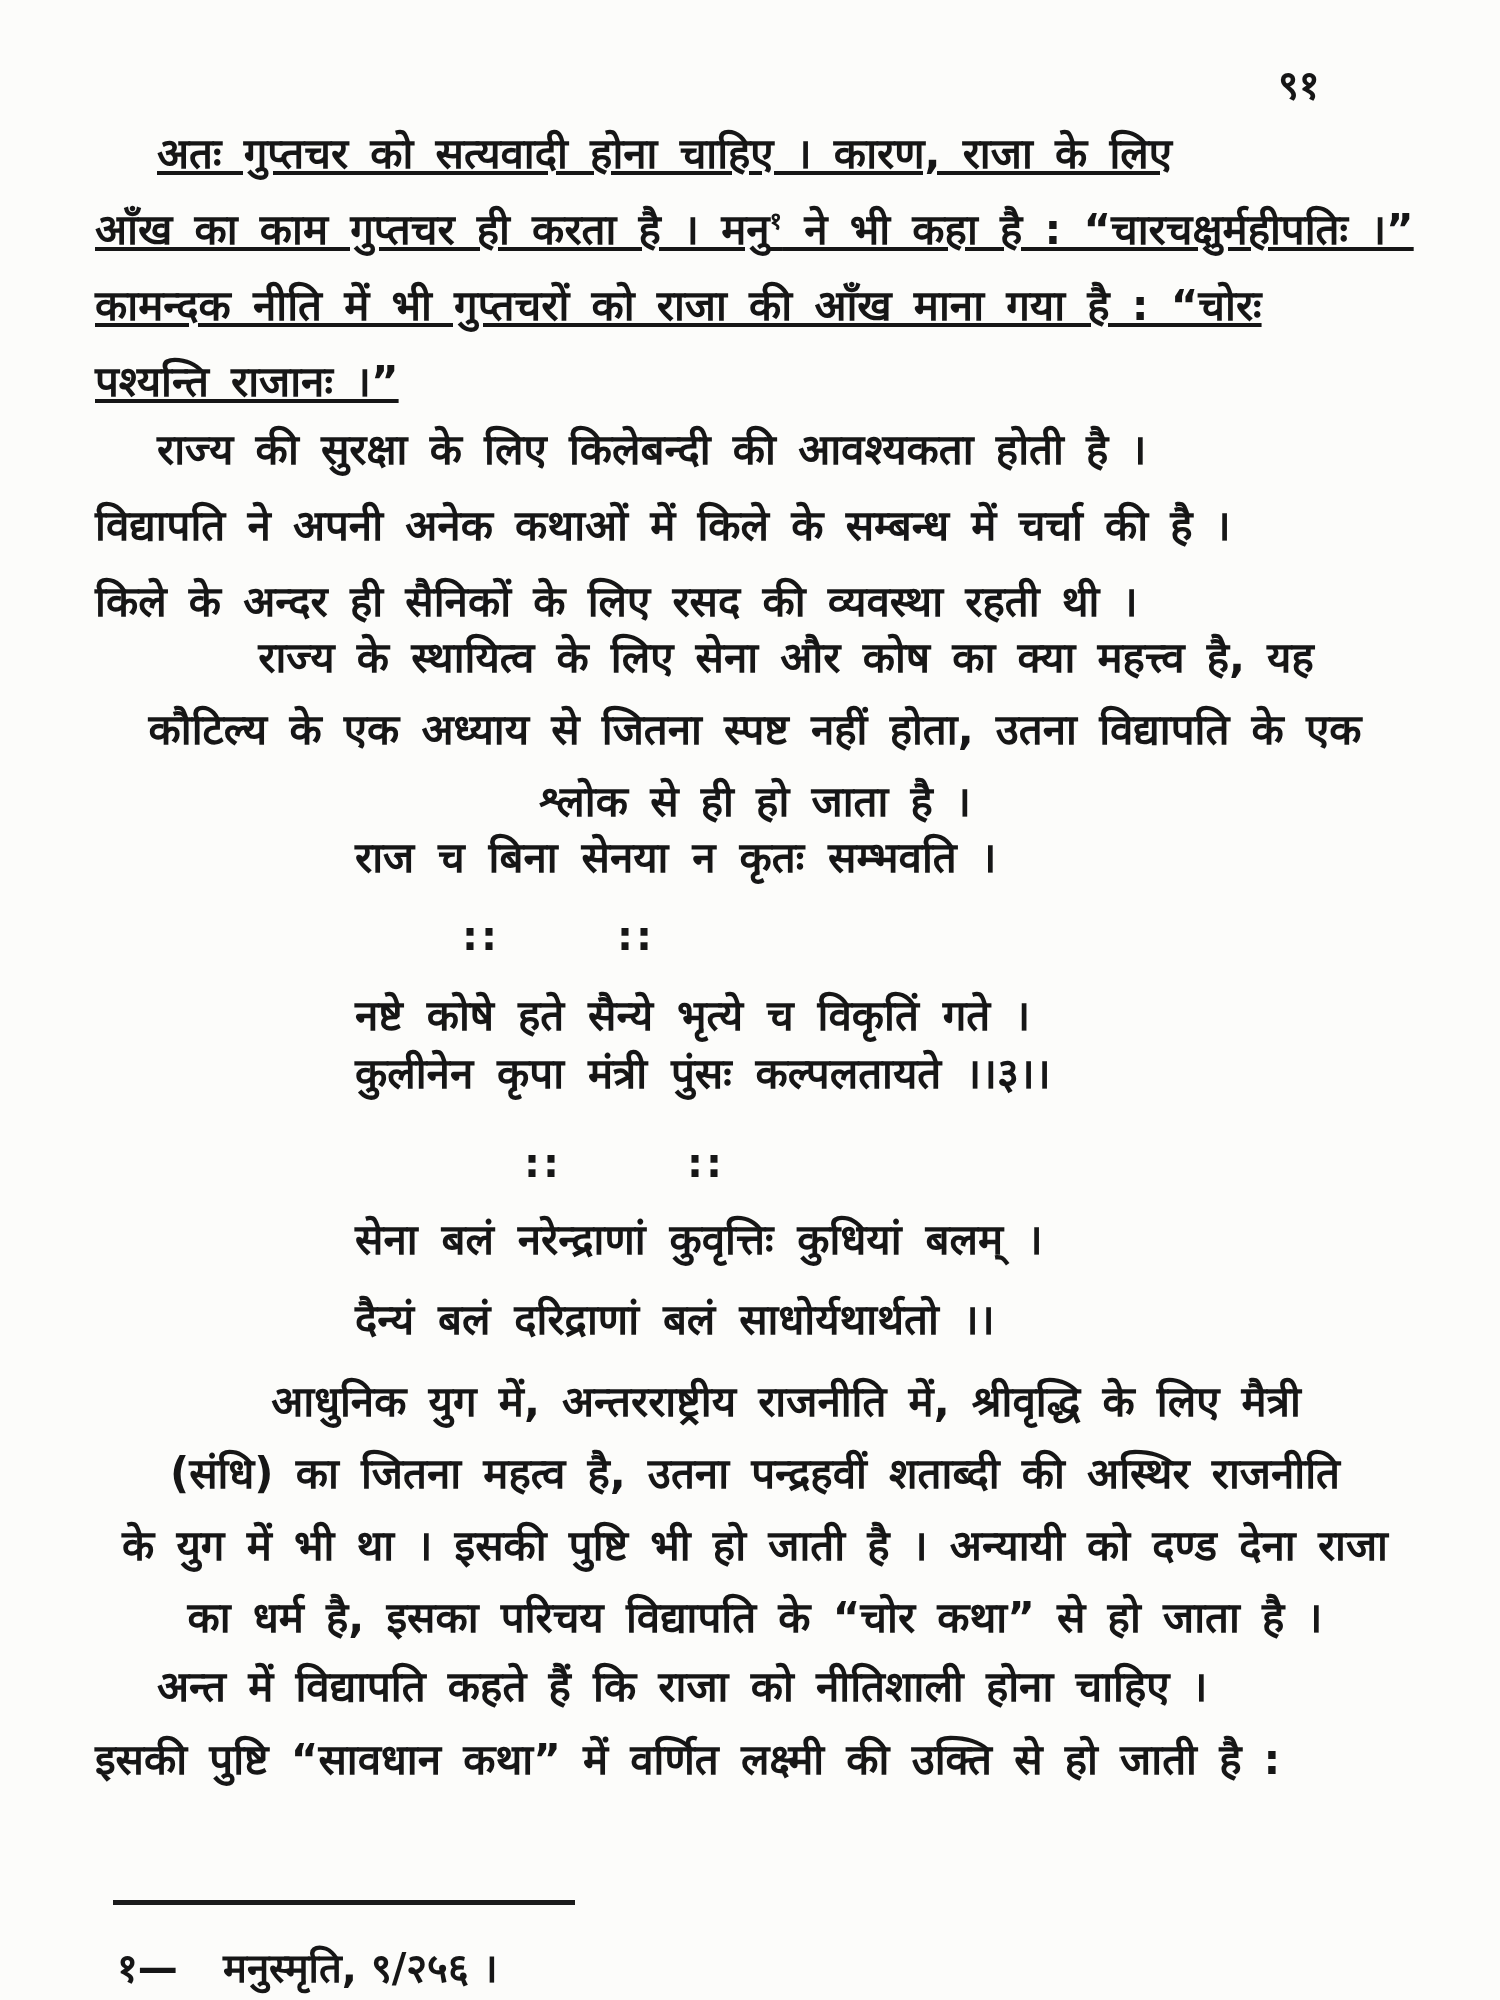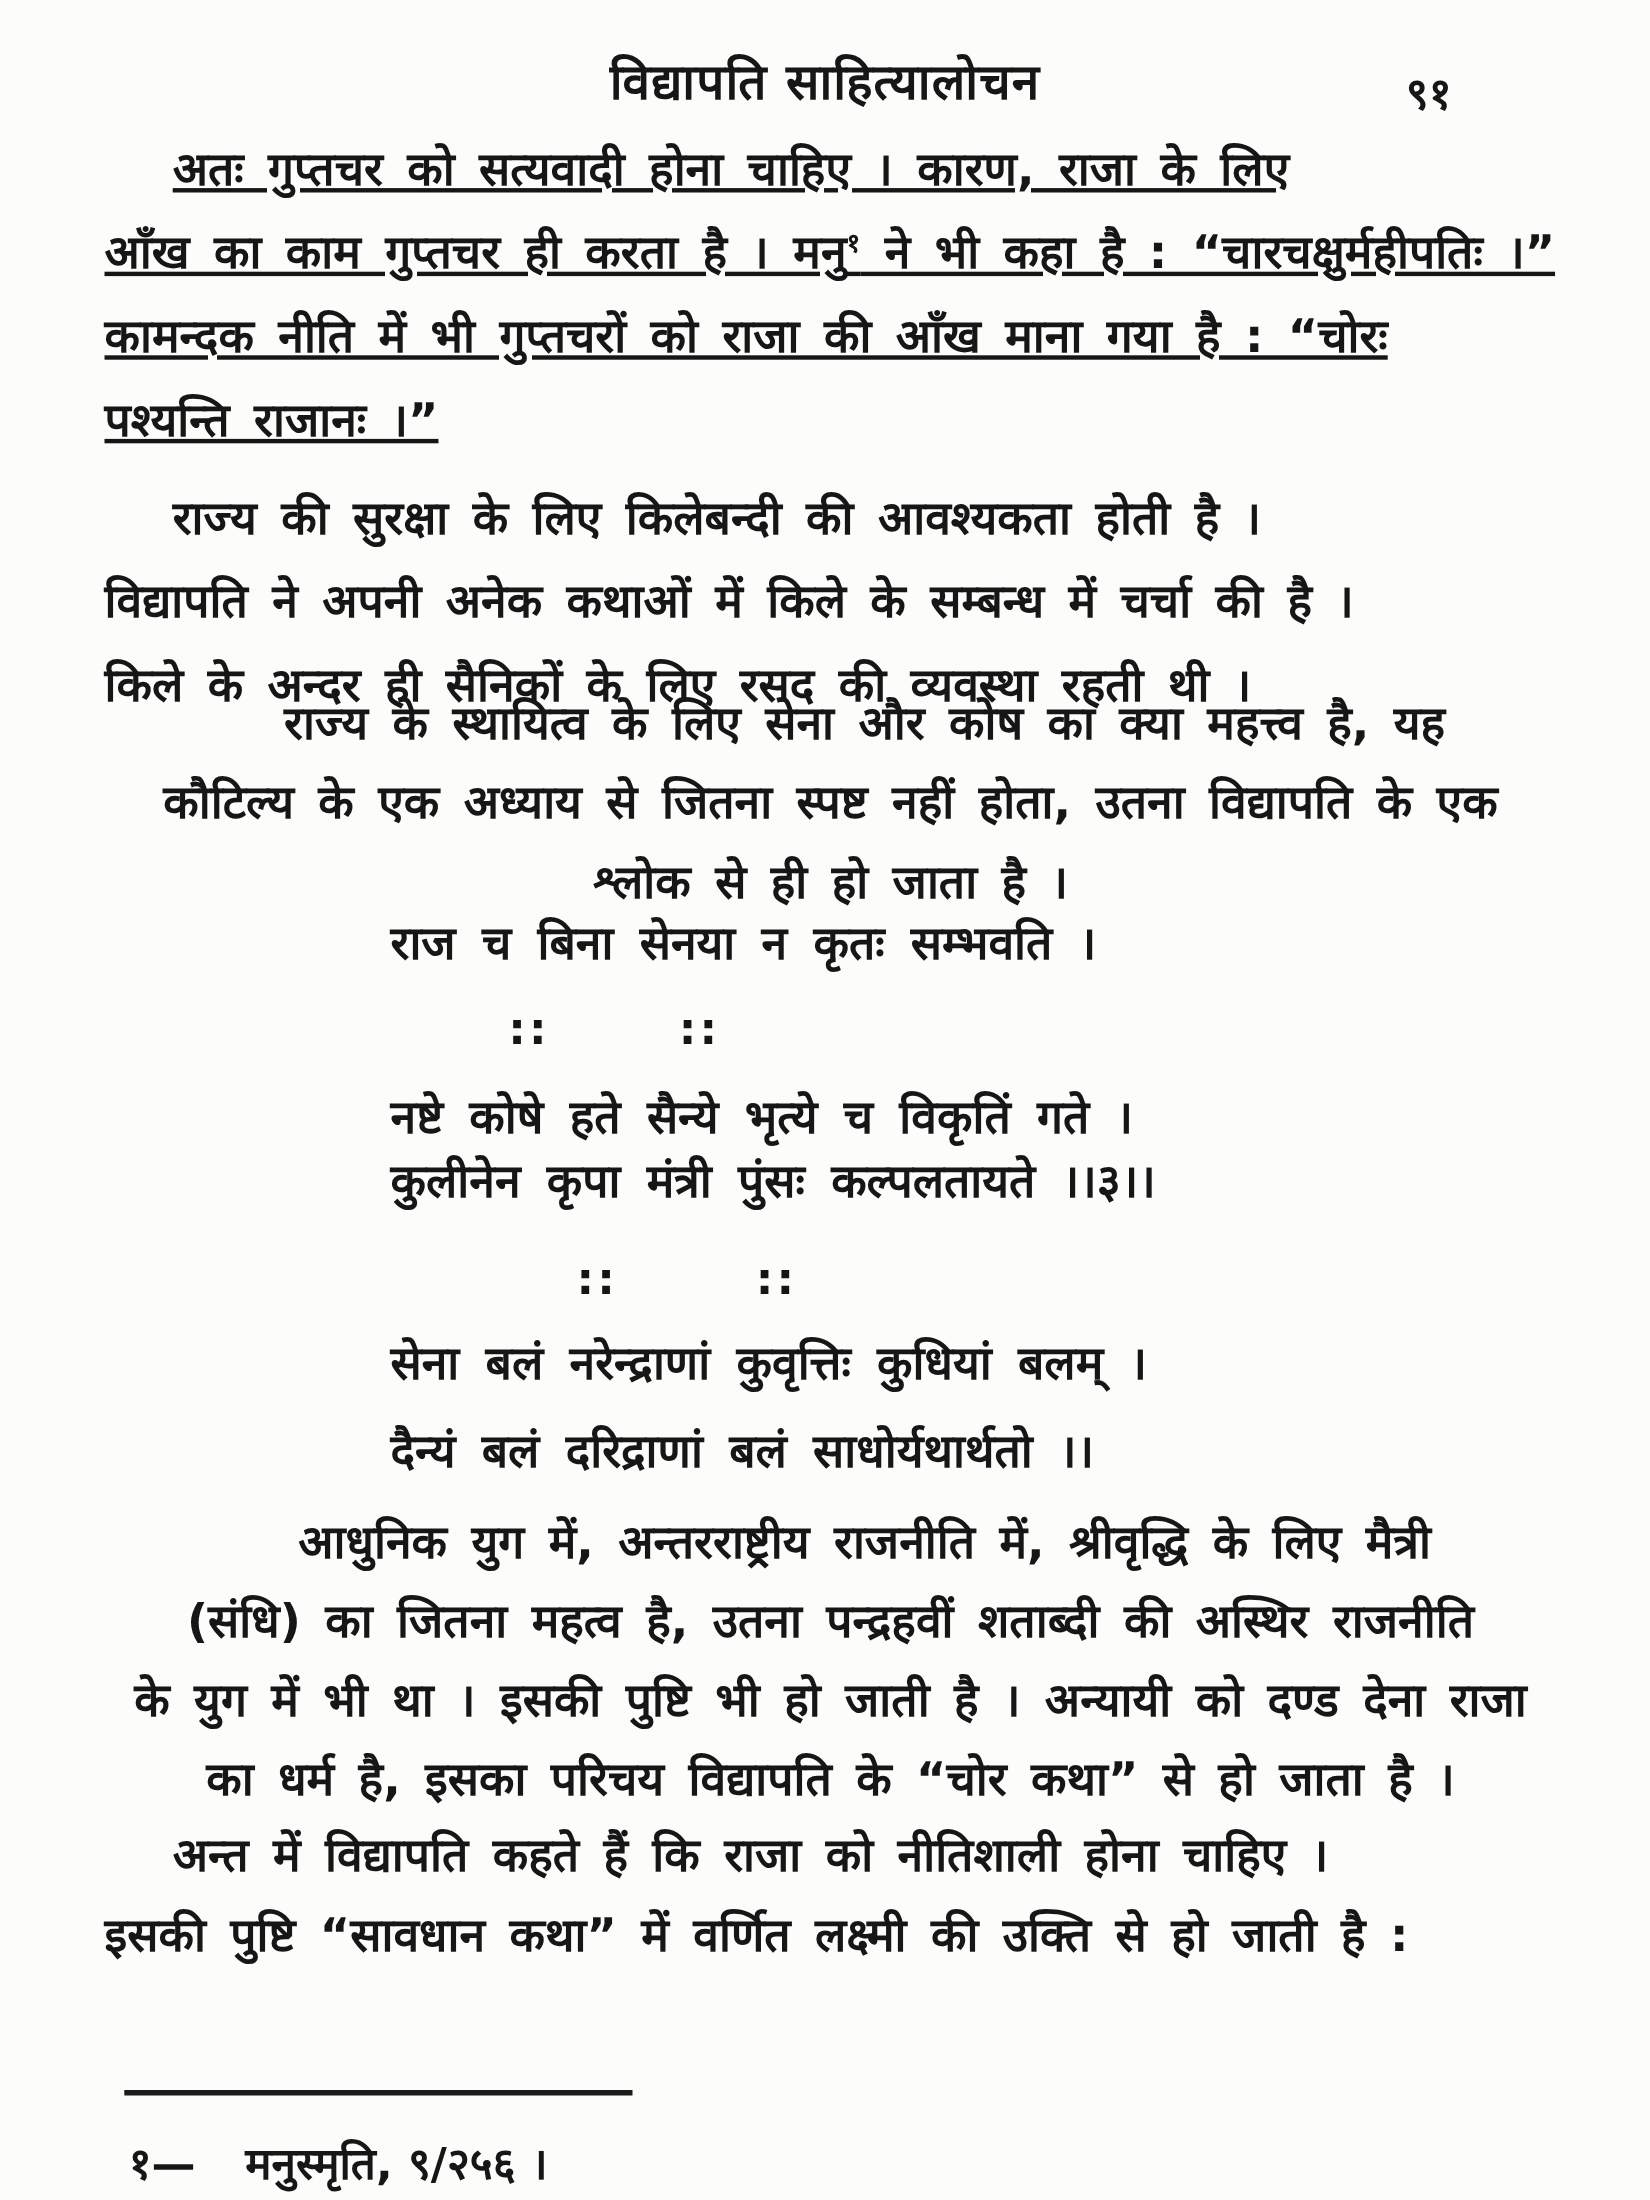"विद्यापति साहित्यालोचन" div.header-title { html: <div>विद्यापति साहित्यालोचन</div> -> none }
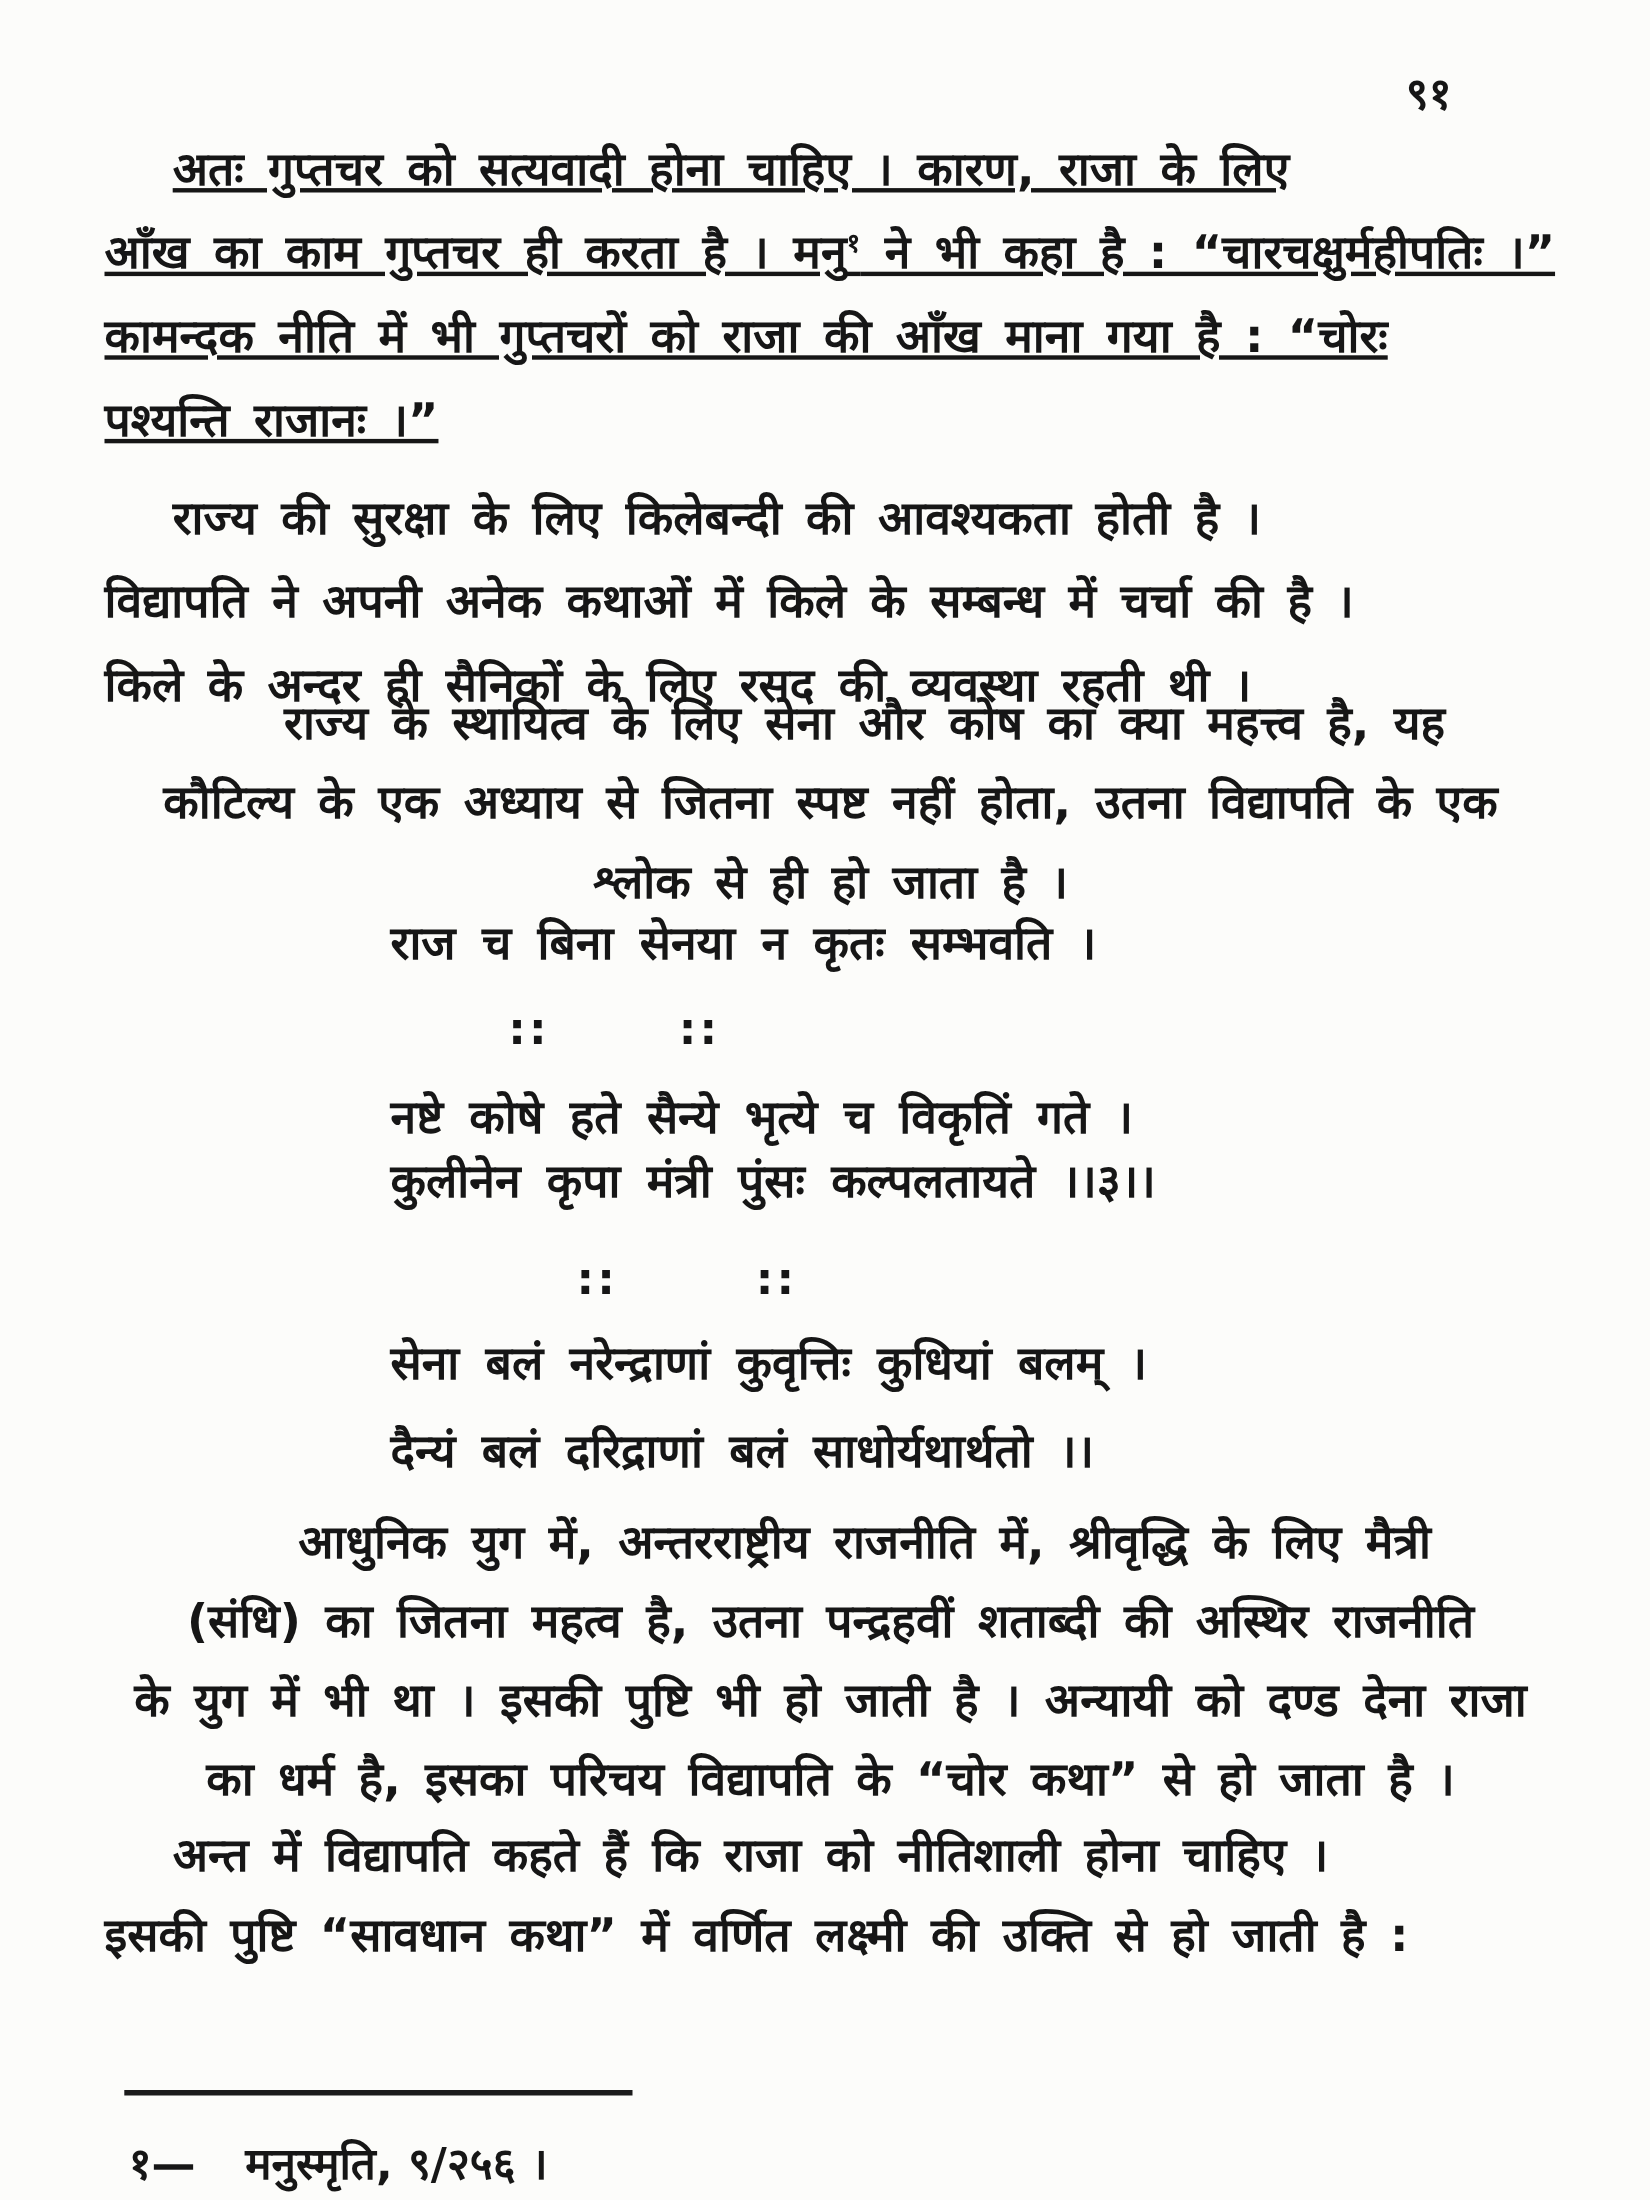"राज्य की सुरक्षा के लिए" div.para { top: 433px -> 412px }
